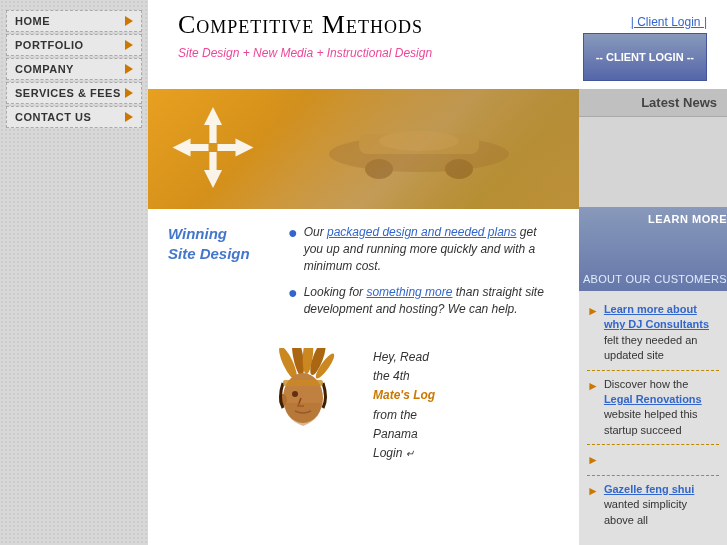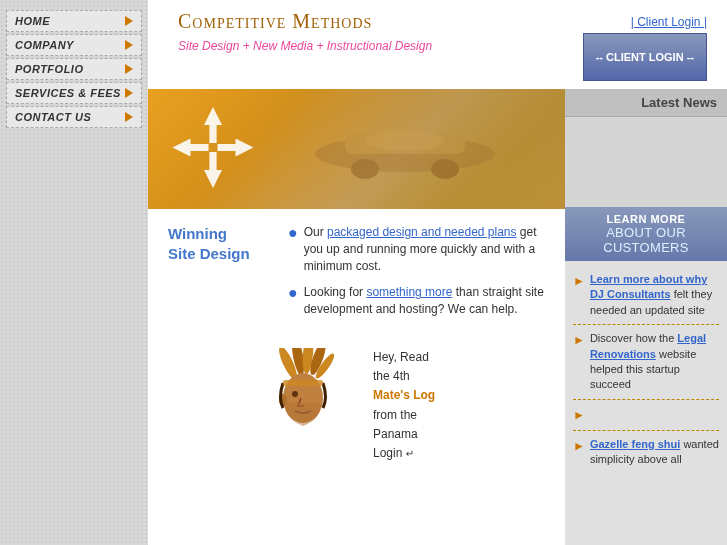"HOME" .sidebar { font-style: italic -> none }
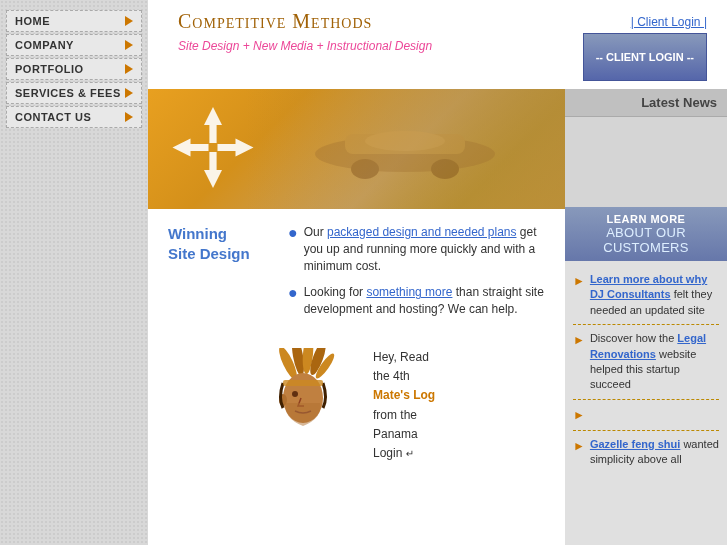"Competitive Methods" .site-title { color: #a16207 -> #000000; font-size: 20px -> 26px }
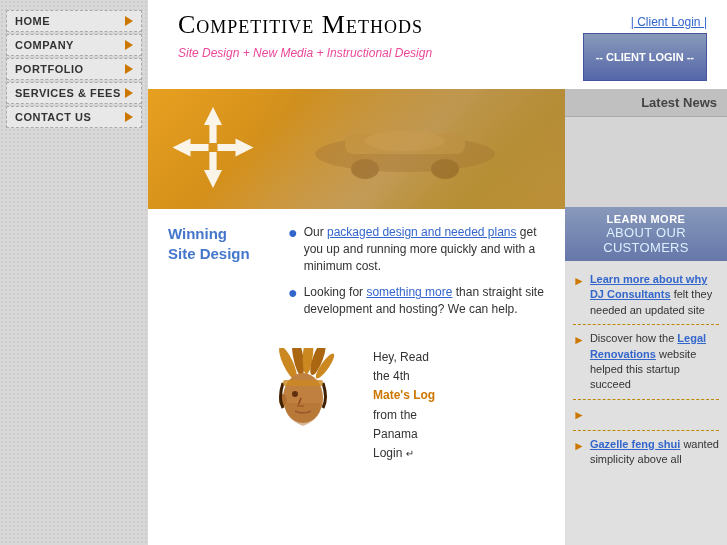"COMPANY" div.nav-item { order: before "PORTFOLIO" -> after "PORTFOLIO" }
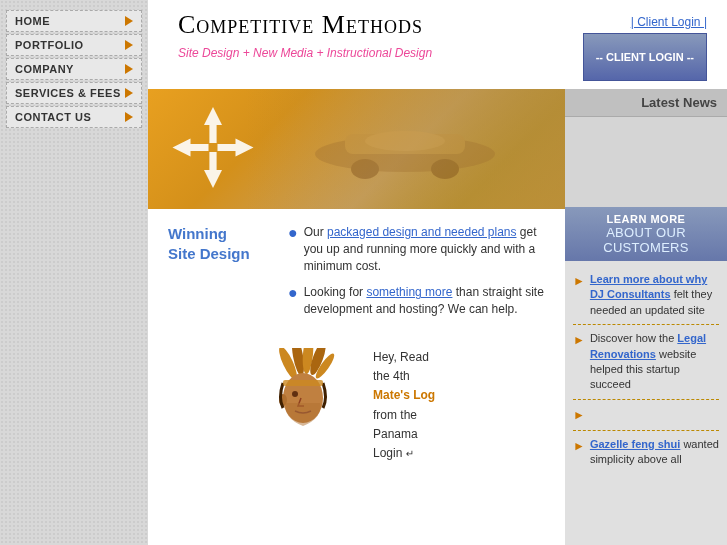"Latest News" .right-sidebar { width: 162px -> 148px }
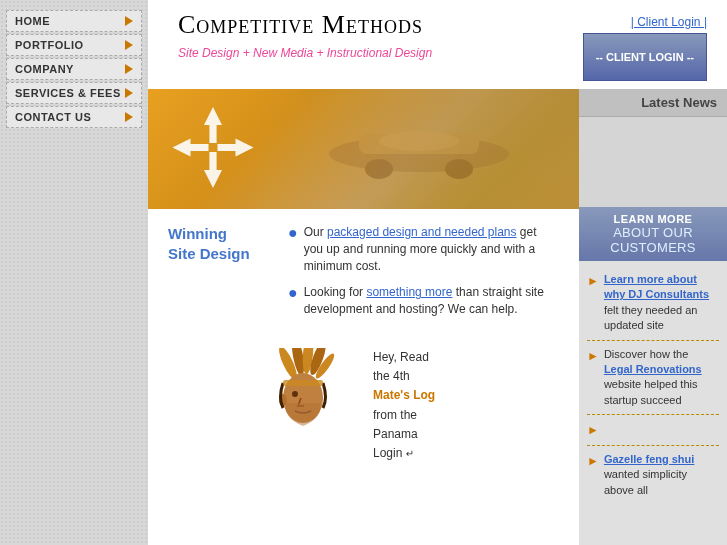"LEARN MORE" .learn-more-banner { text-align: center -> right }
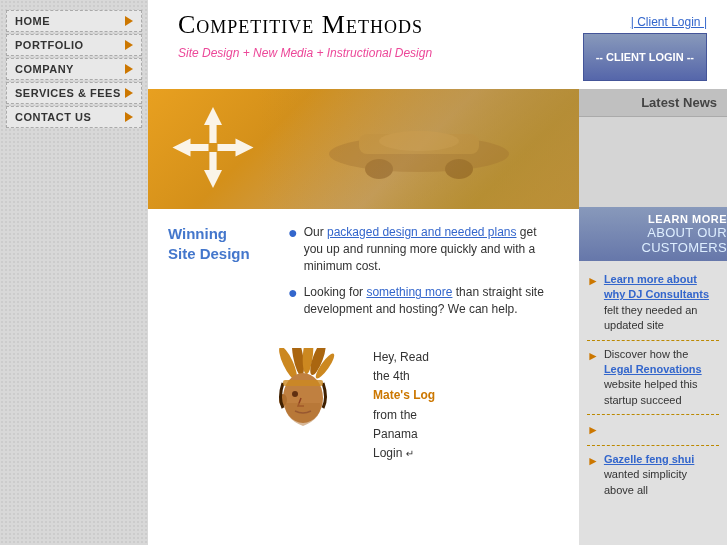"Winning" .center-content { font-style: none -> italic }
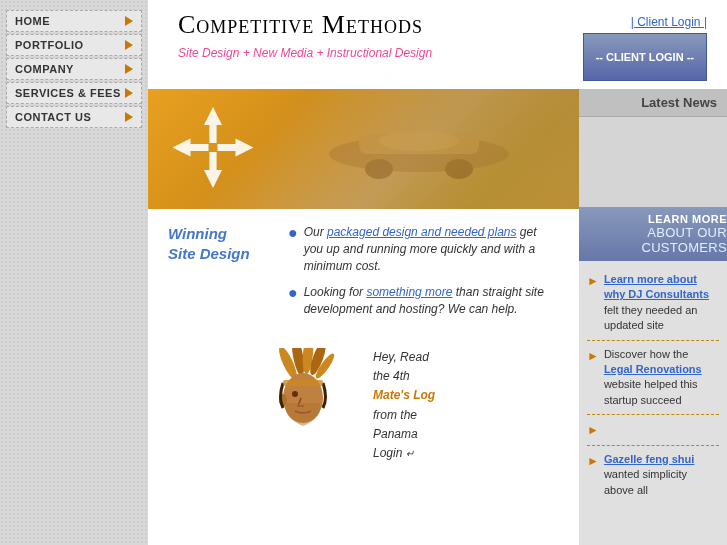"ABOUT OUR CUSTOMERS" .learn-more-bottom { font-size: 13px -> 11px; margin-top: none -> 48px }
